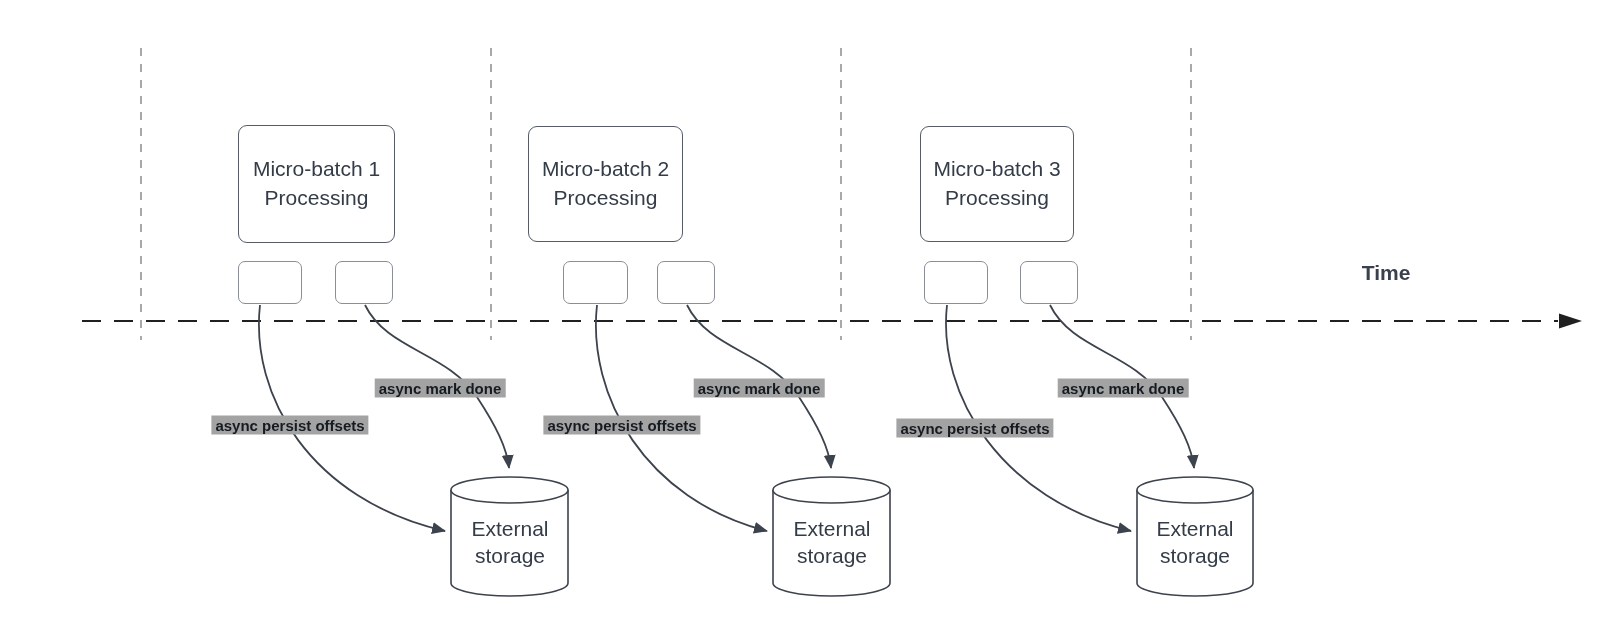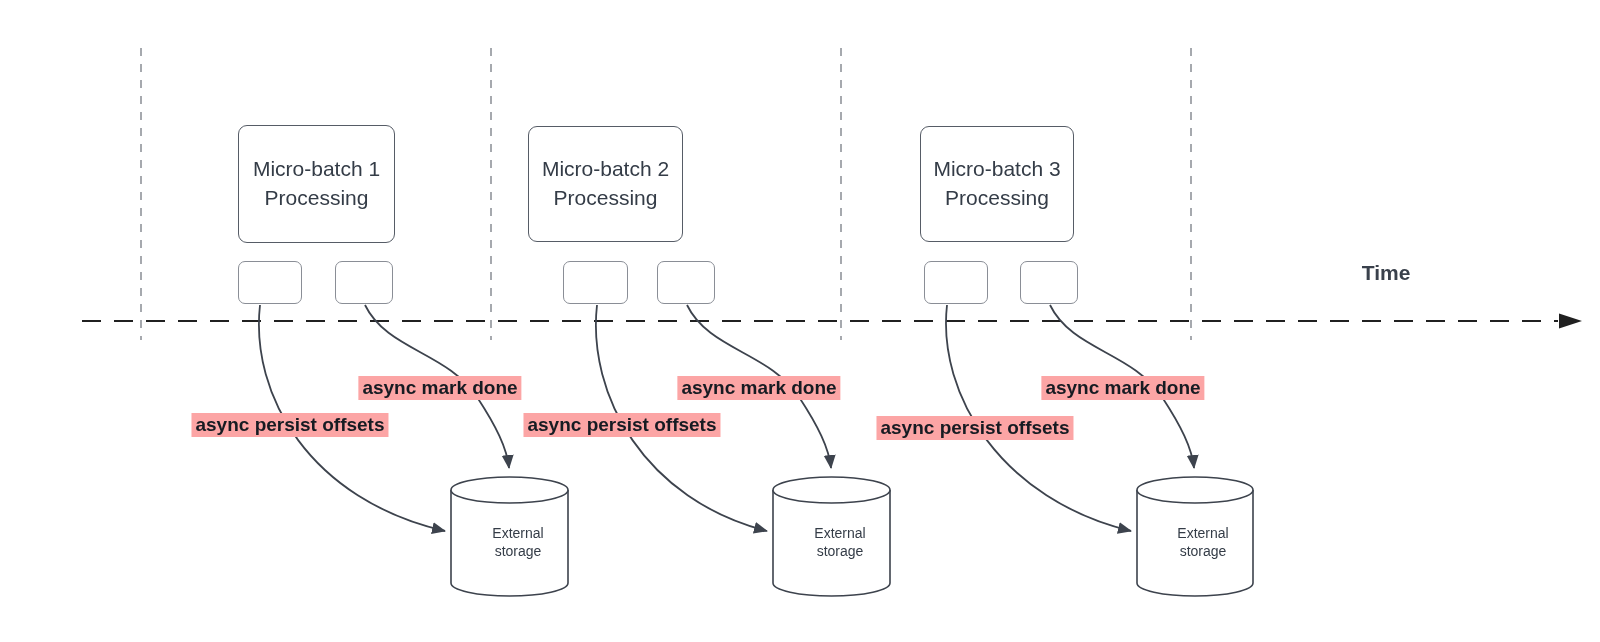"async mark done" .flowlabel { background: #fca5a5 -> #a3a3a3; font-size: 19px -> 15px }
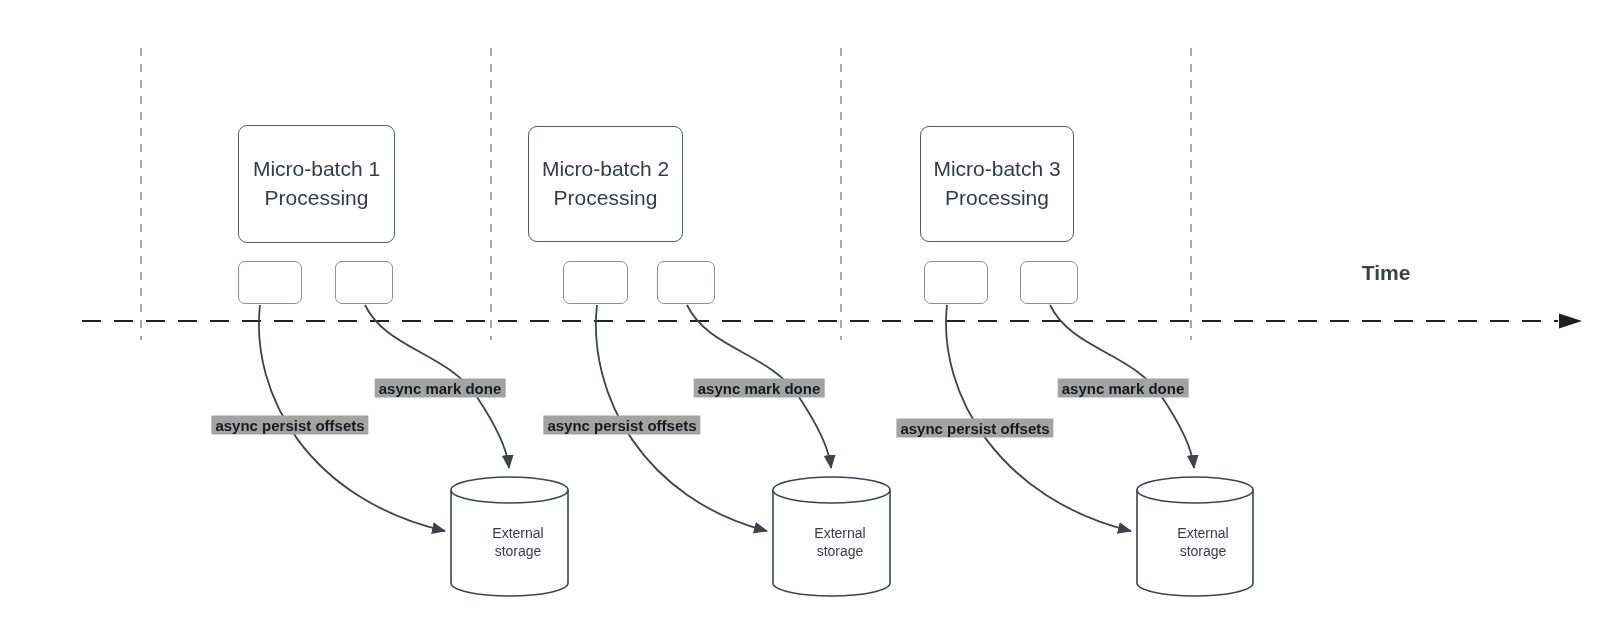"External" .storagelabel { font-size: 14px -> 21px; margin-left: 8px -> none }
